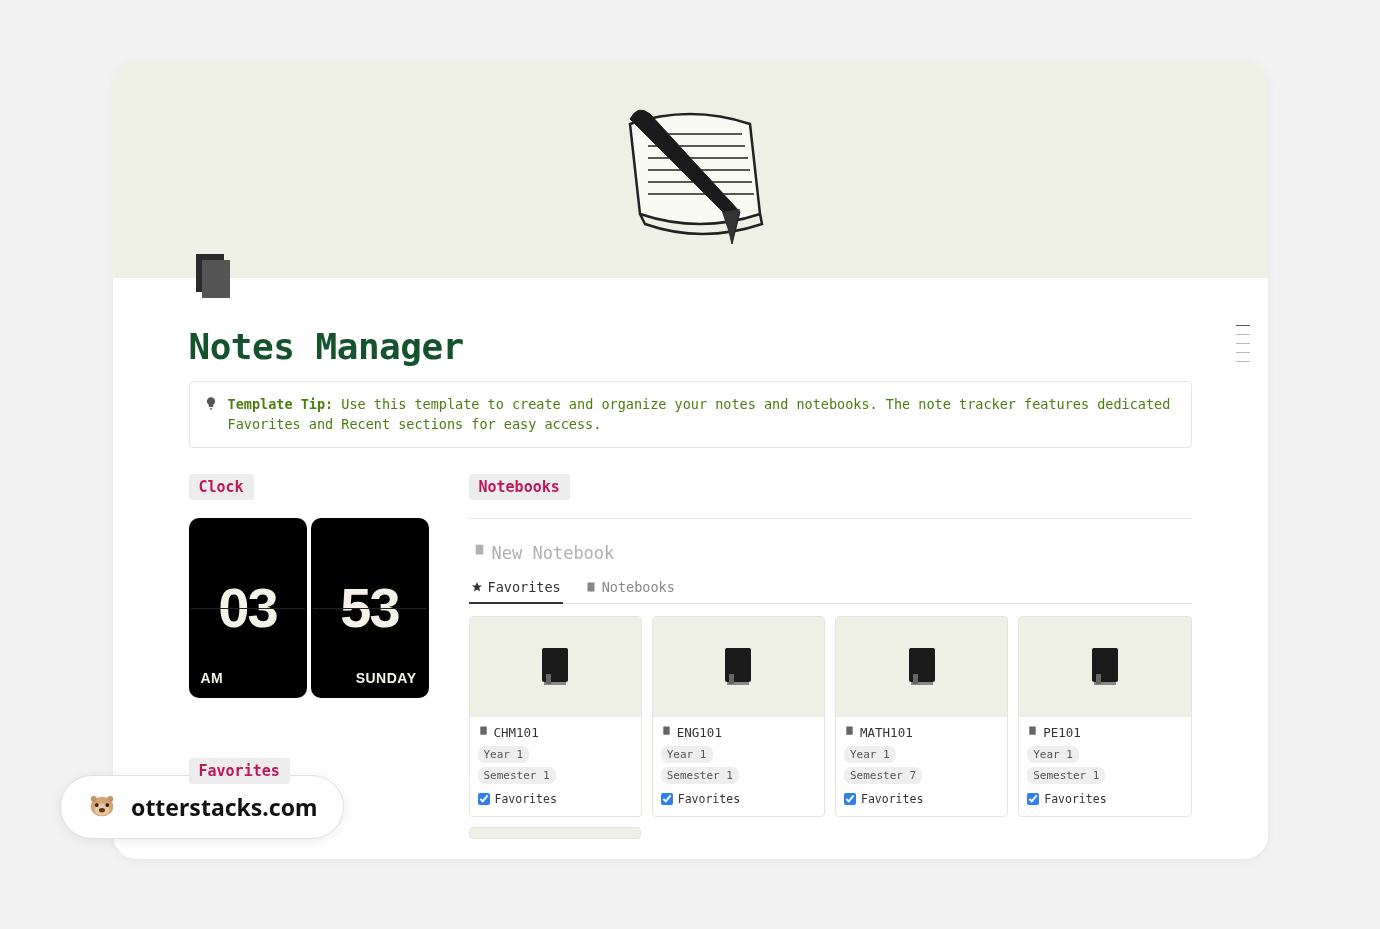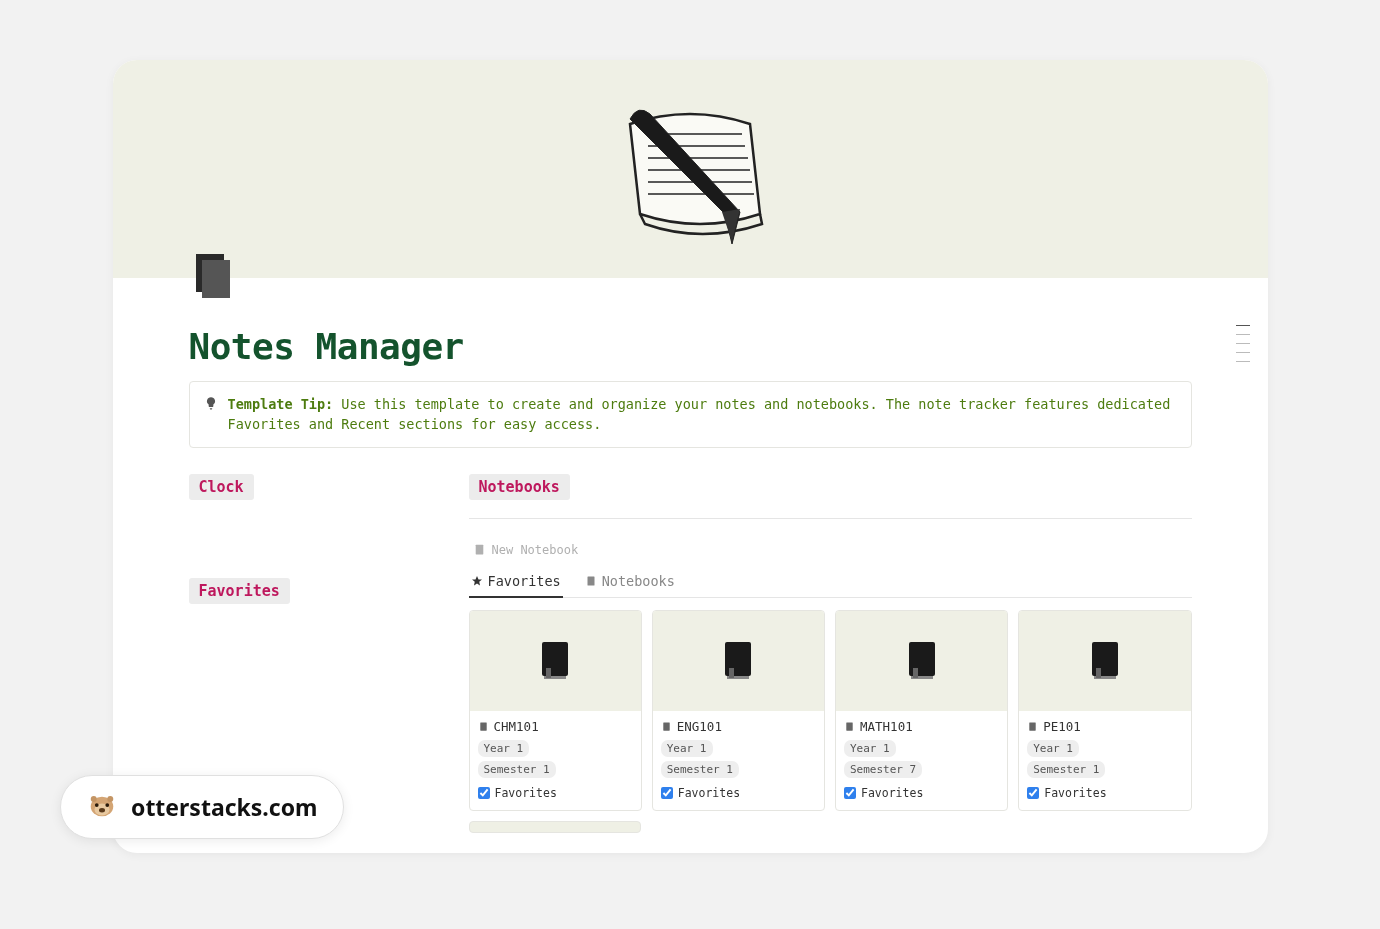"New Notebook" .new-notebook { font-size: 12px -> 17px }
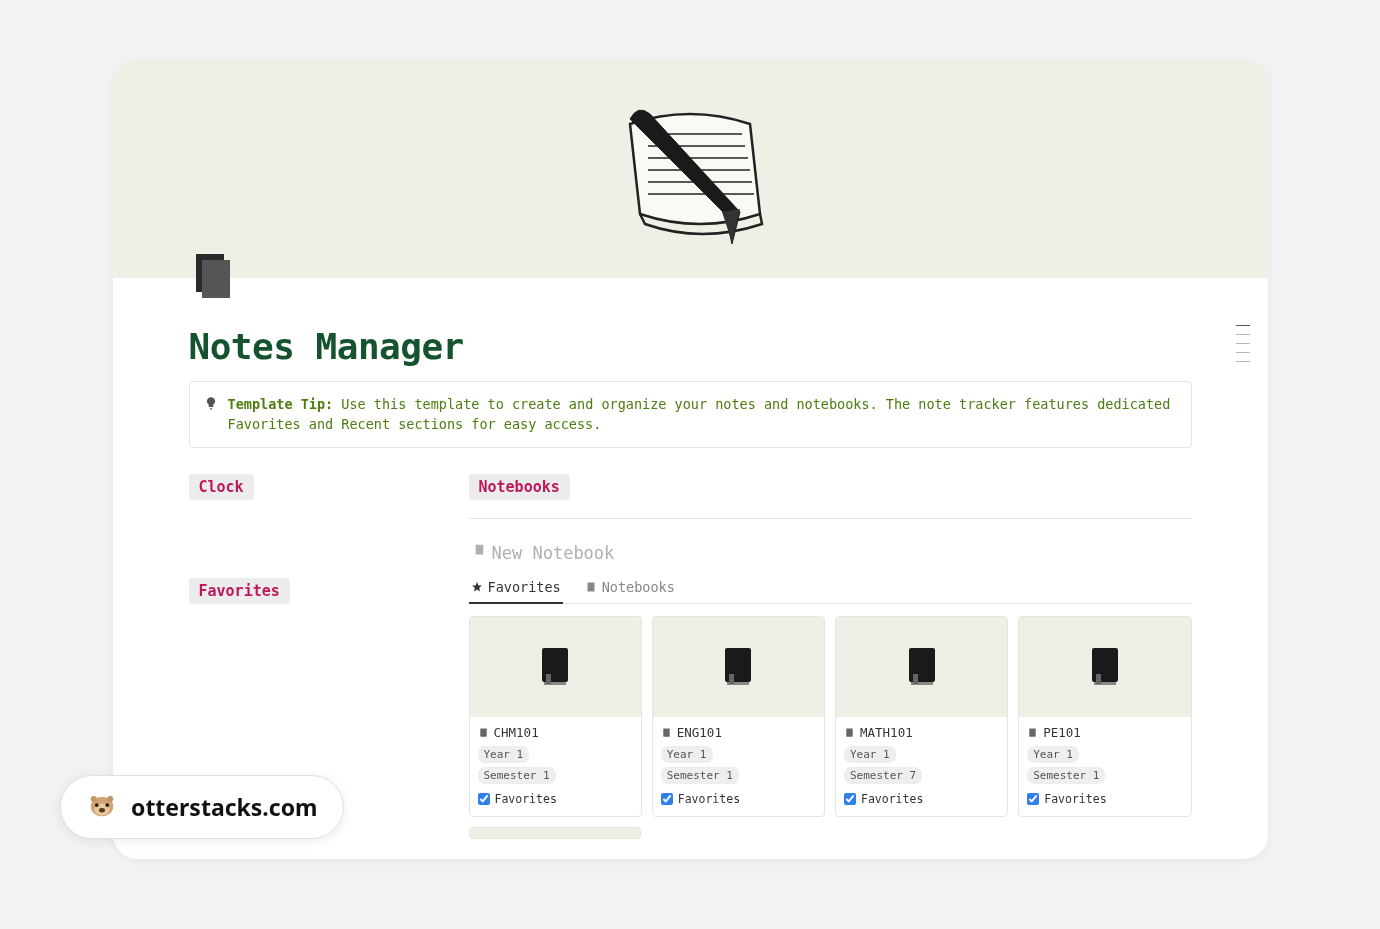"03" div.clock-wrap { html: none -> <div> <div> <div></div> <div>03</div> <div>AM</div> </div> <div> <div></div> <div>53</div> <div>SUNDAY</div> </div> </div> }
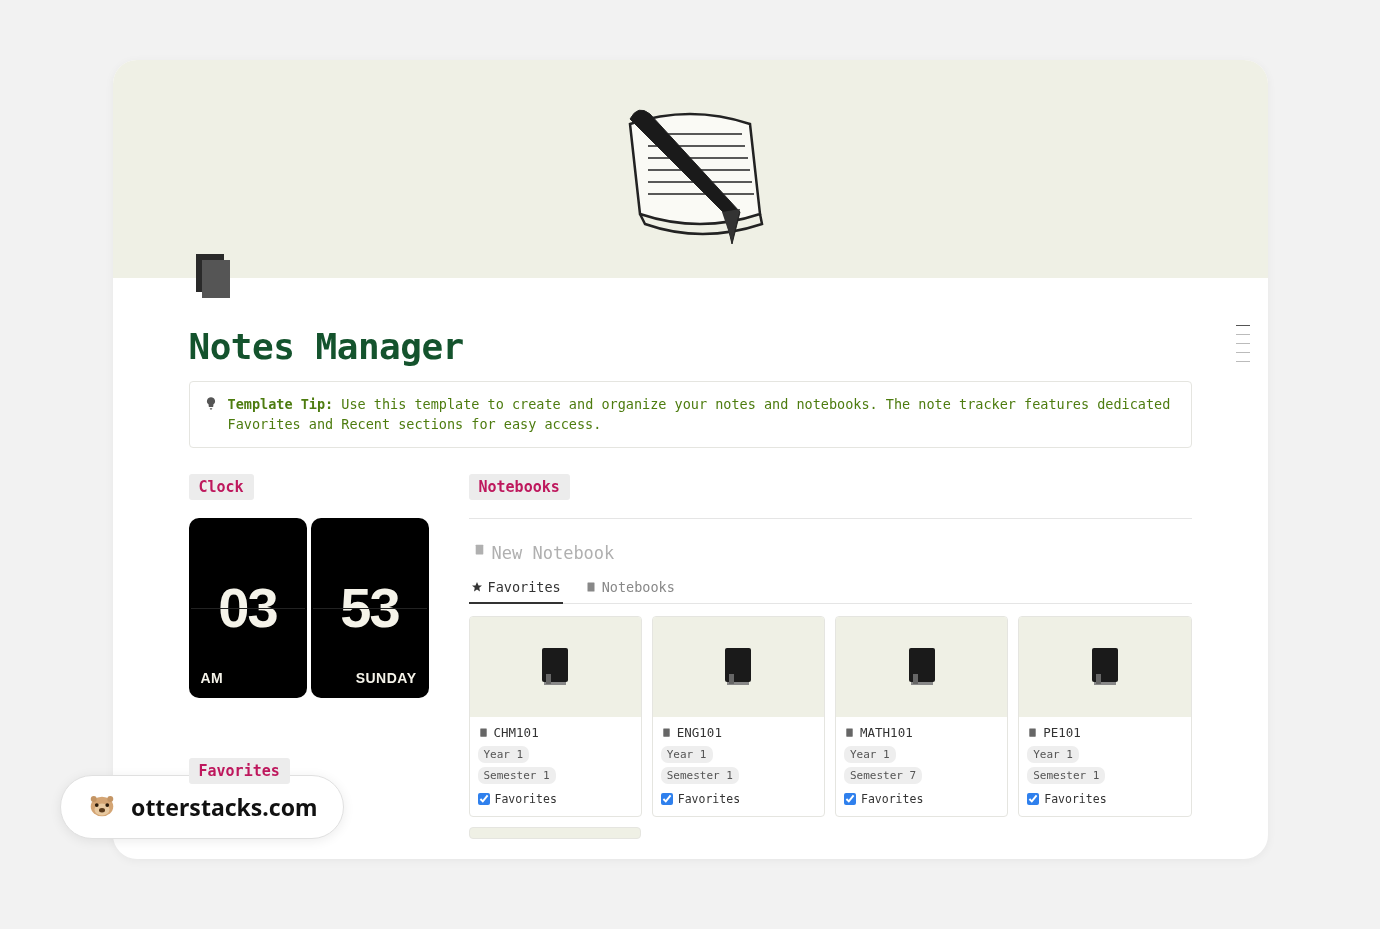"CHM101" .card-title { align-items: center -> none }
